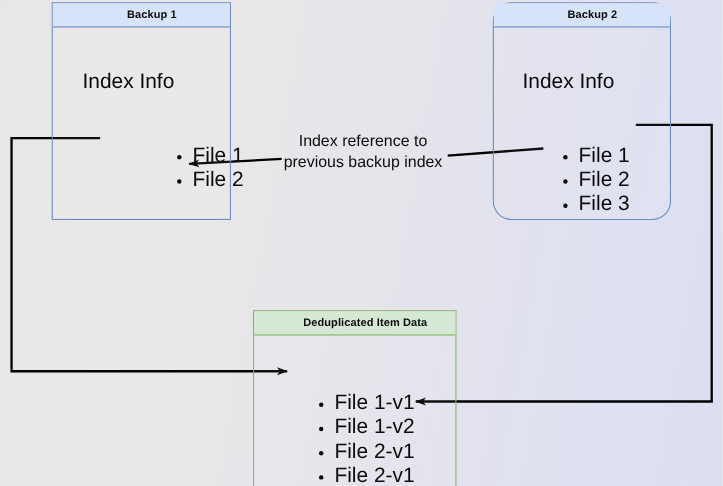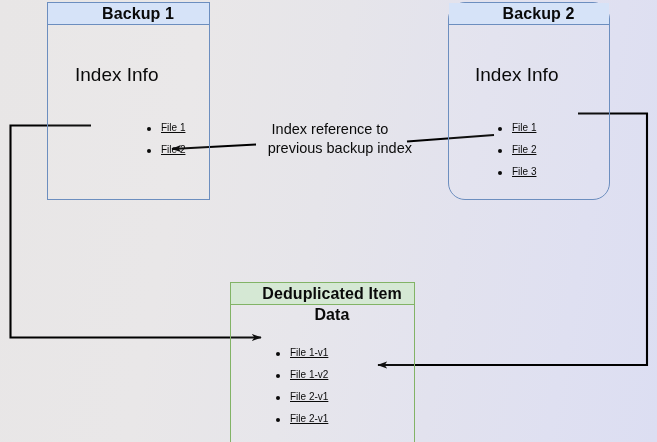"Backup 1" .box .hdr { font-size: 16px -> 10px }
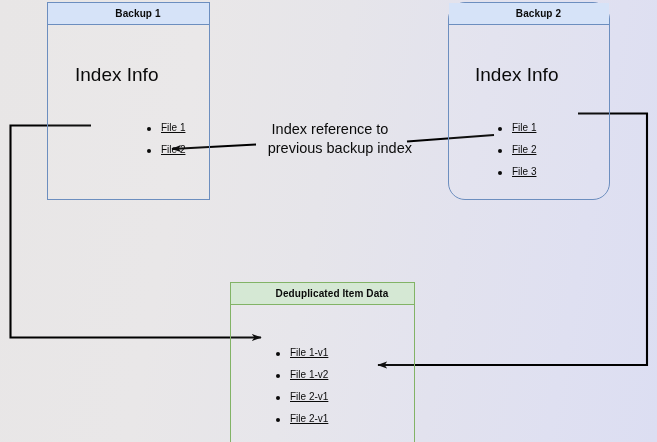"File 1" ul.items { font-size: 10px -> 19px; margin: 0 -> 14px; text-decoration: underline -> none }
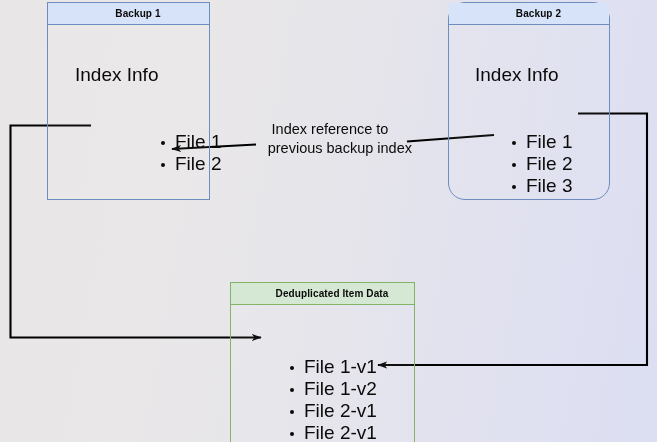"previous backup index" #ref-label .l2 { text-align: right -> none }
